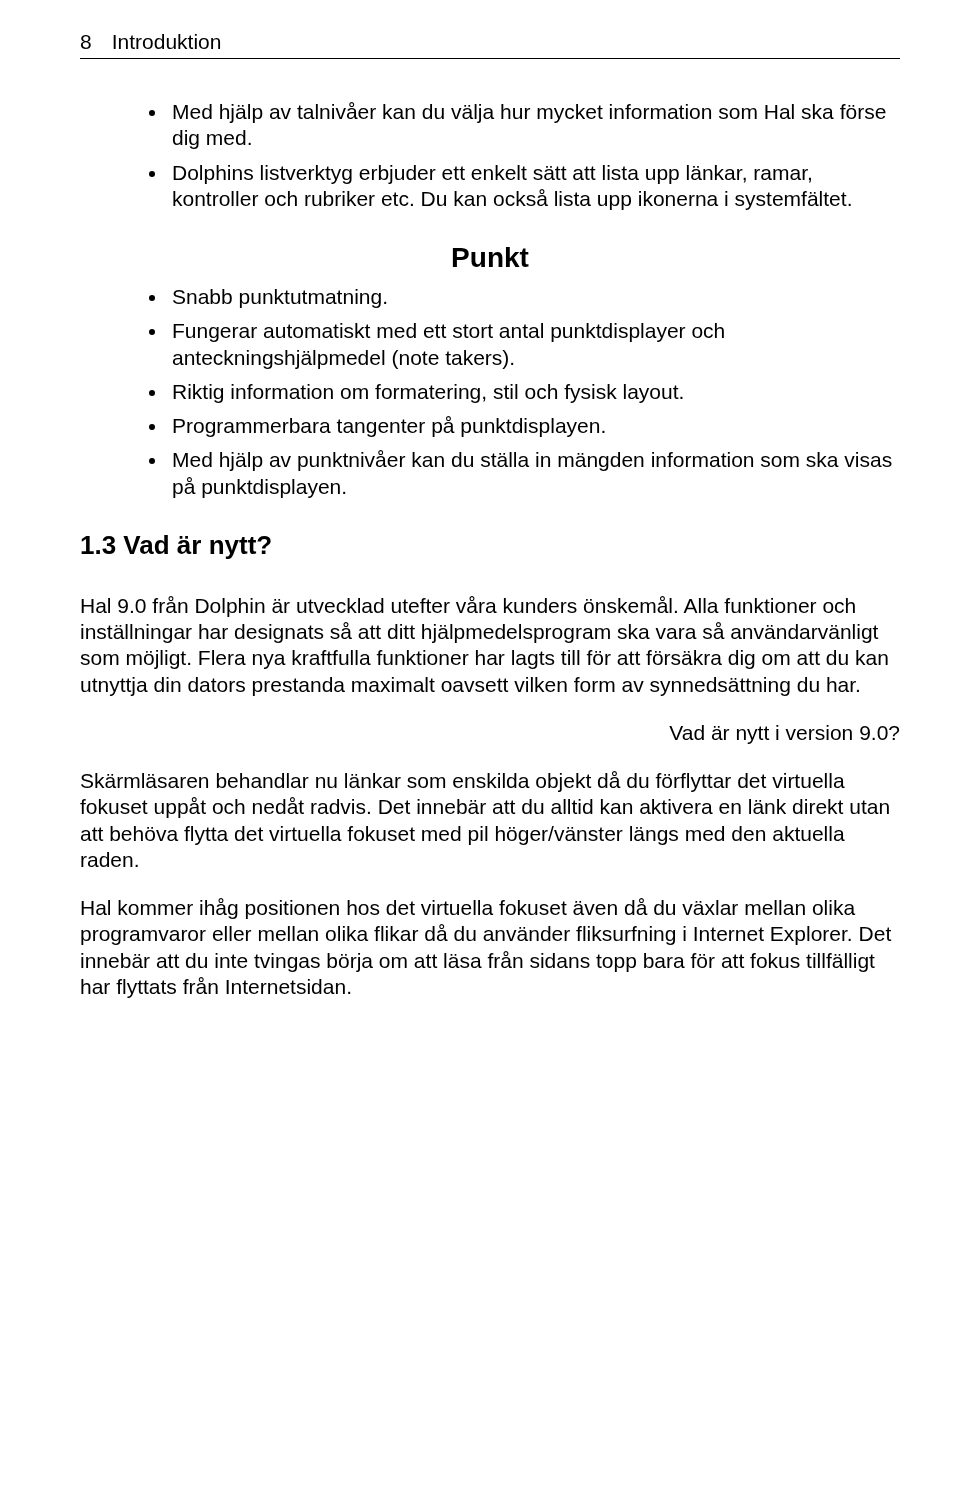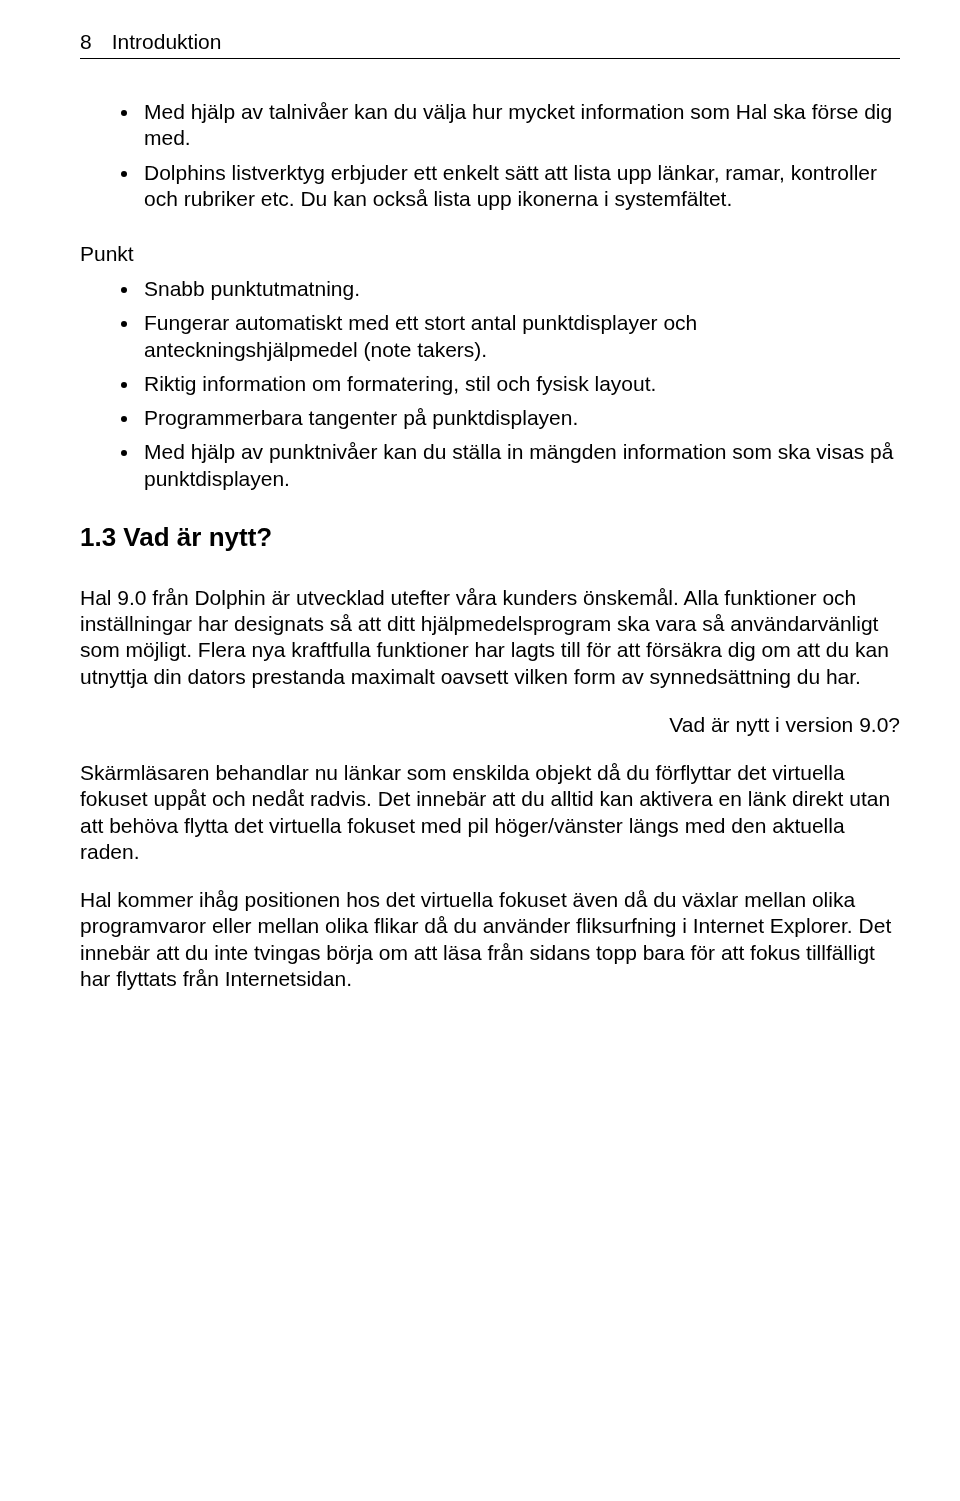"Med hjälp av talnivåer kan" ul.bullets li { margin-left: none -> 28px }
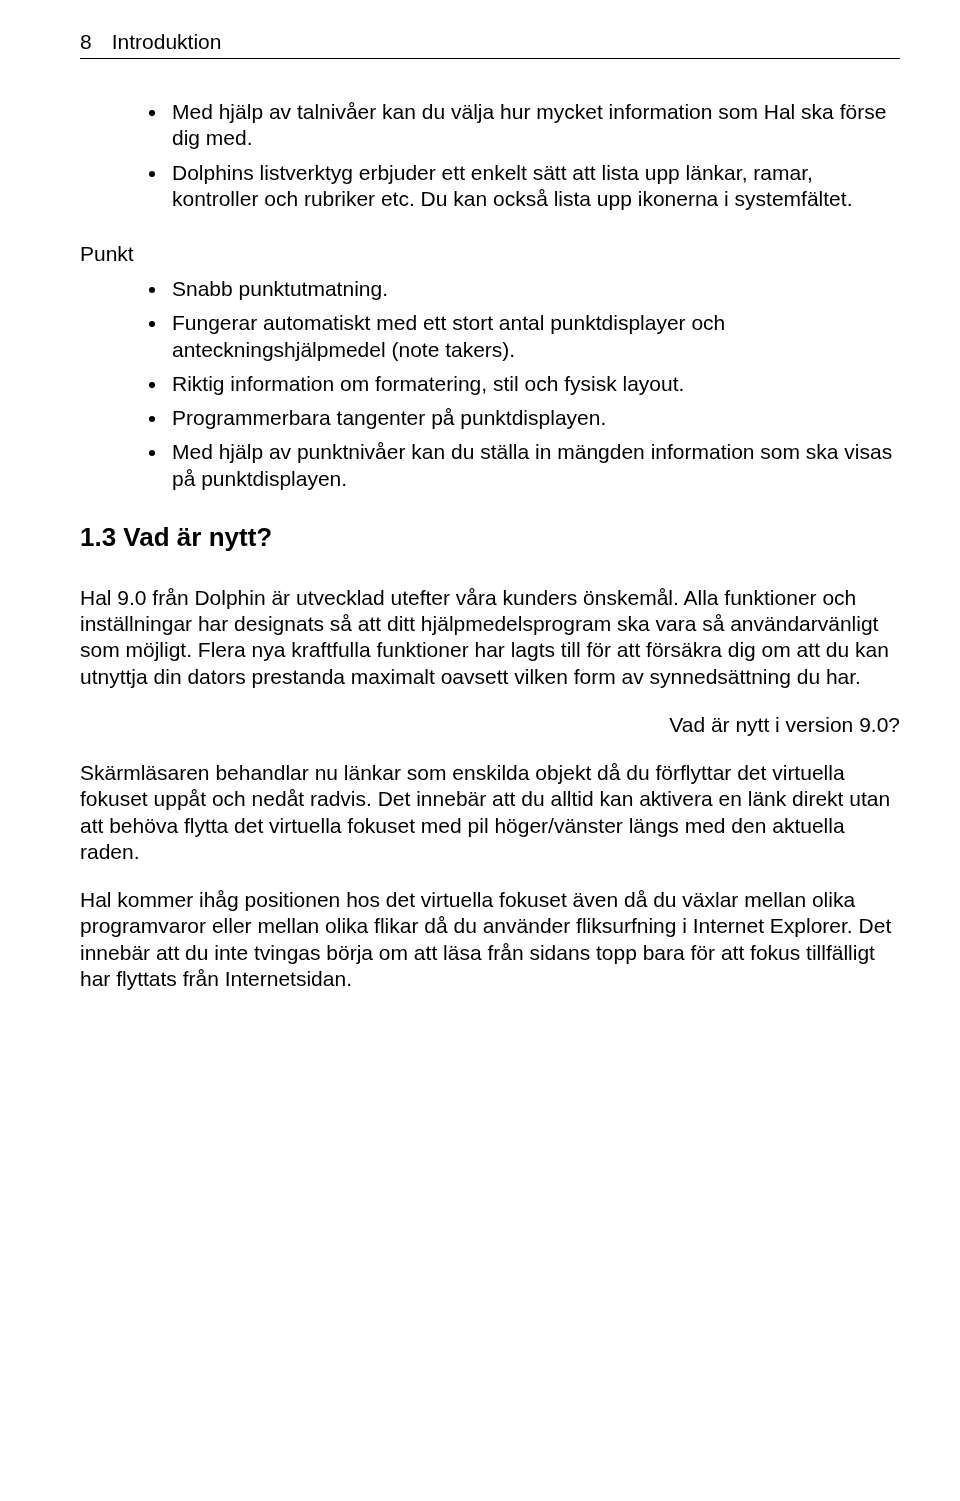"Punkt" .section-label { font-size: 21px -> 28px; font-weight: normal -> bold; text-align: none -> center }
